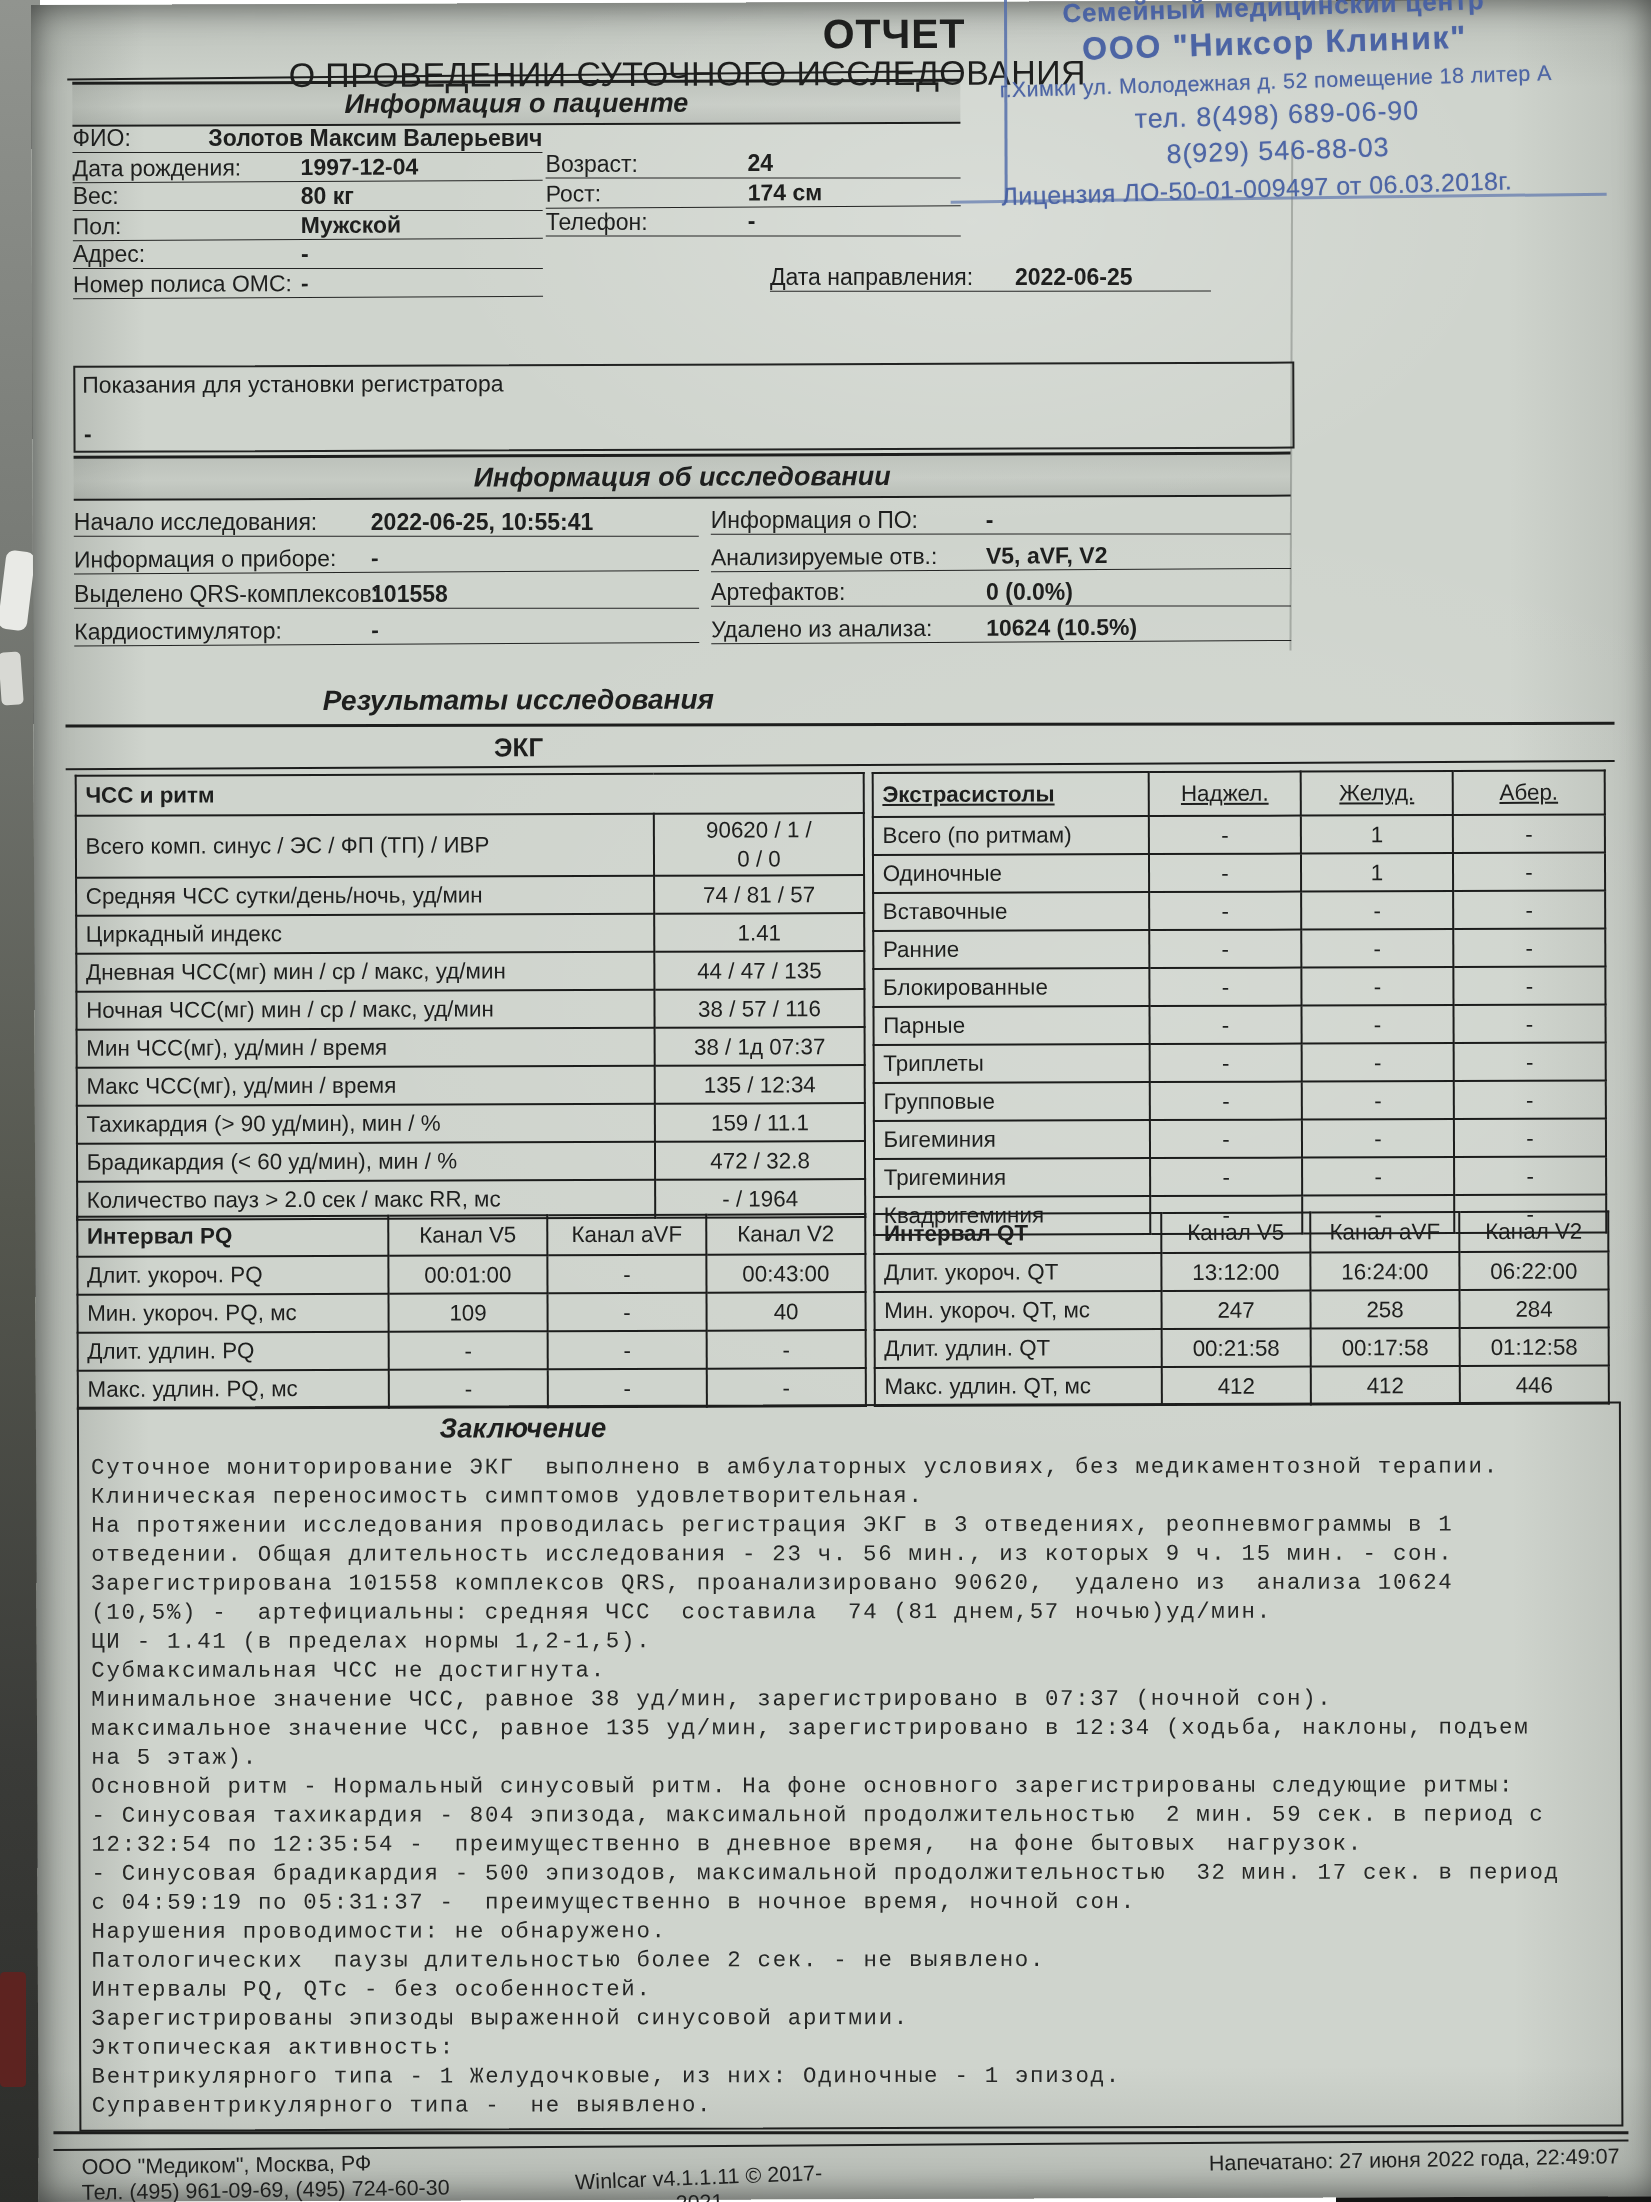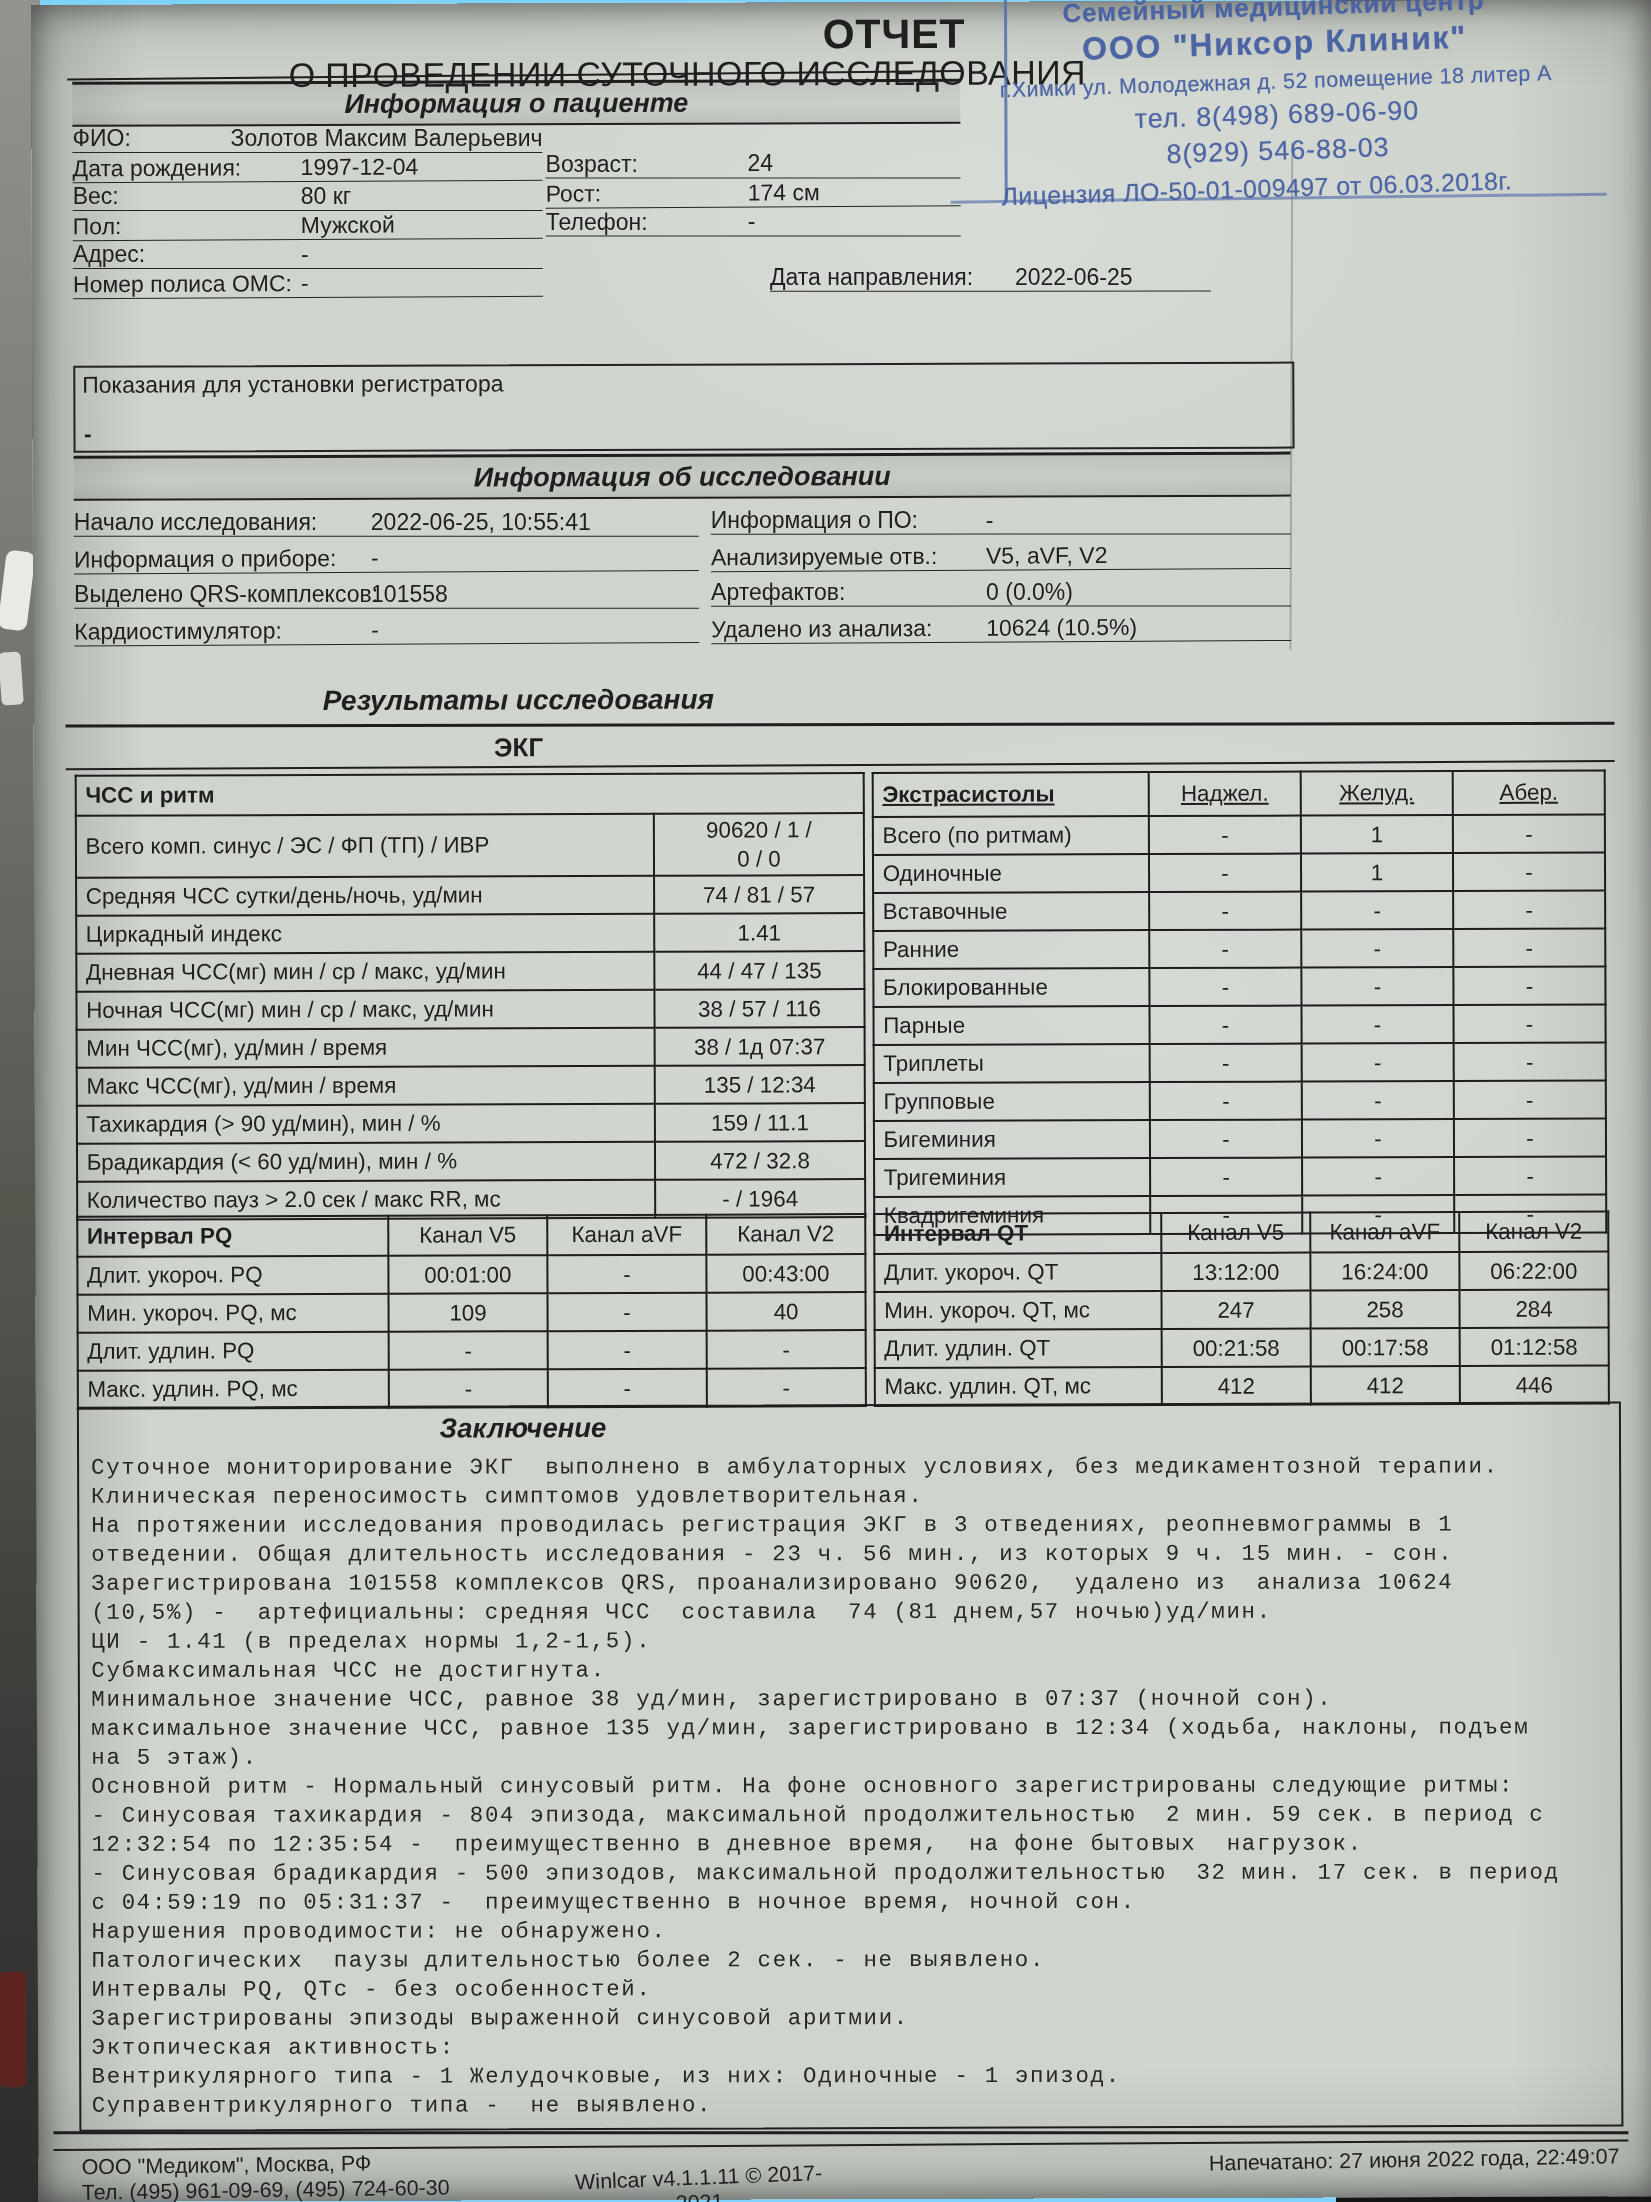"ОТЧЕТ" .scene { background: #7dd3fc -> #ffffff }
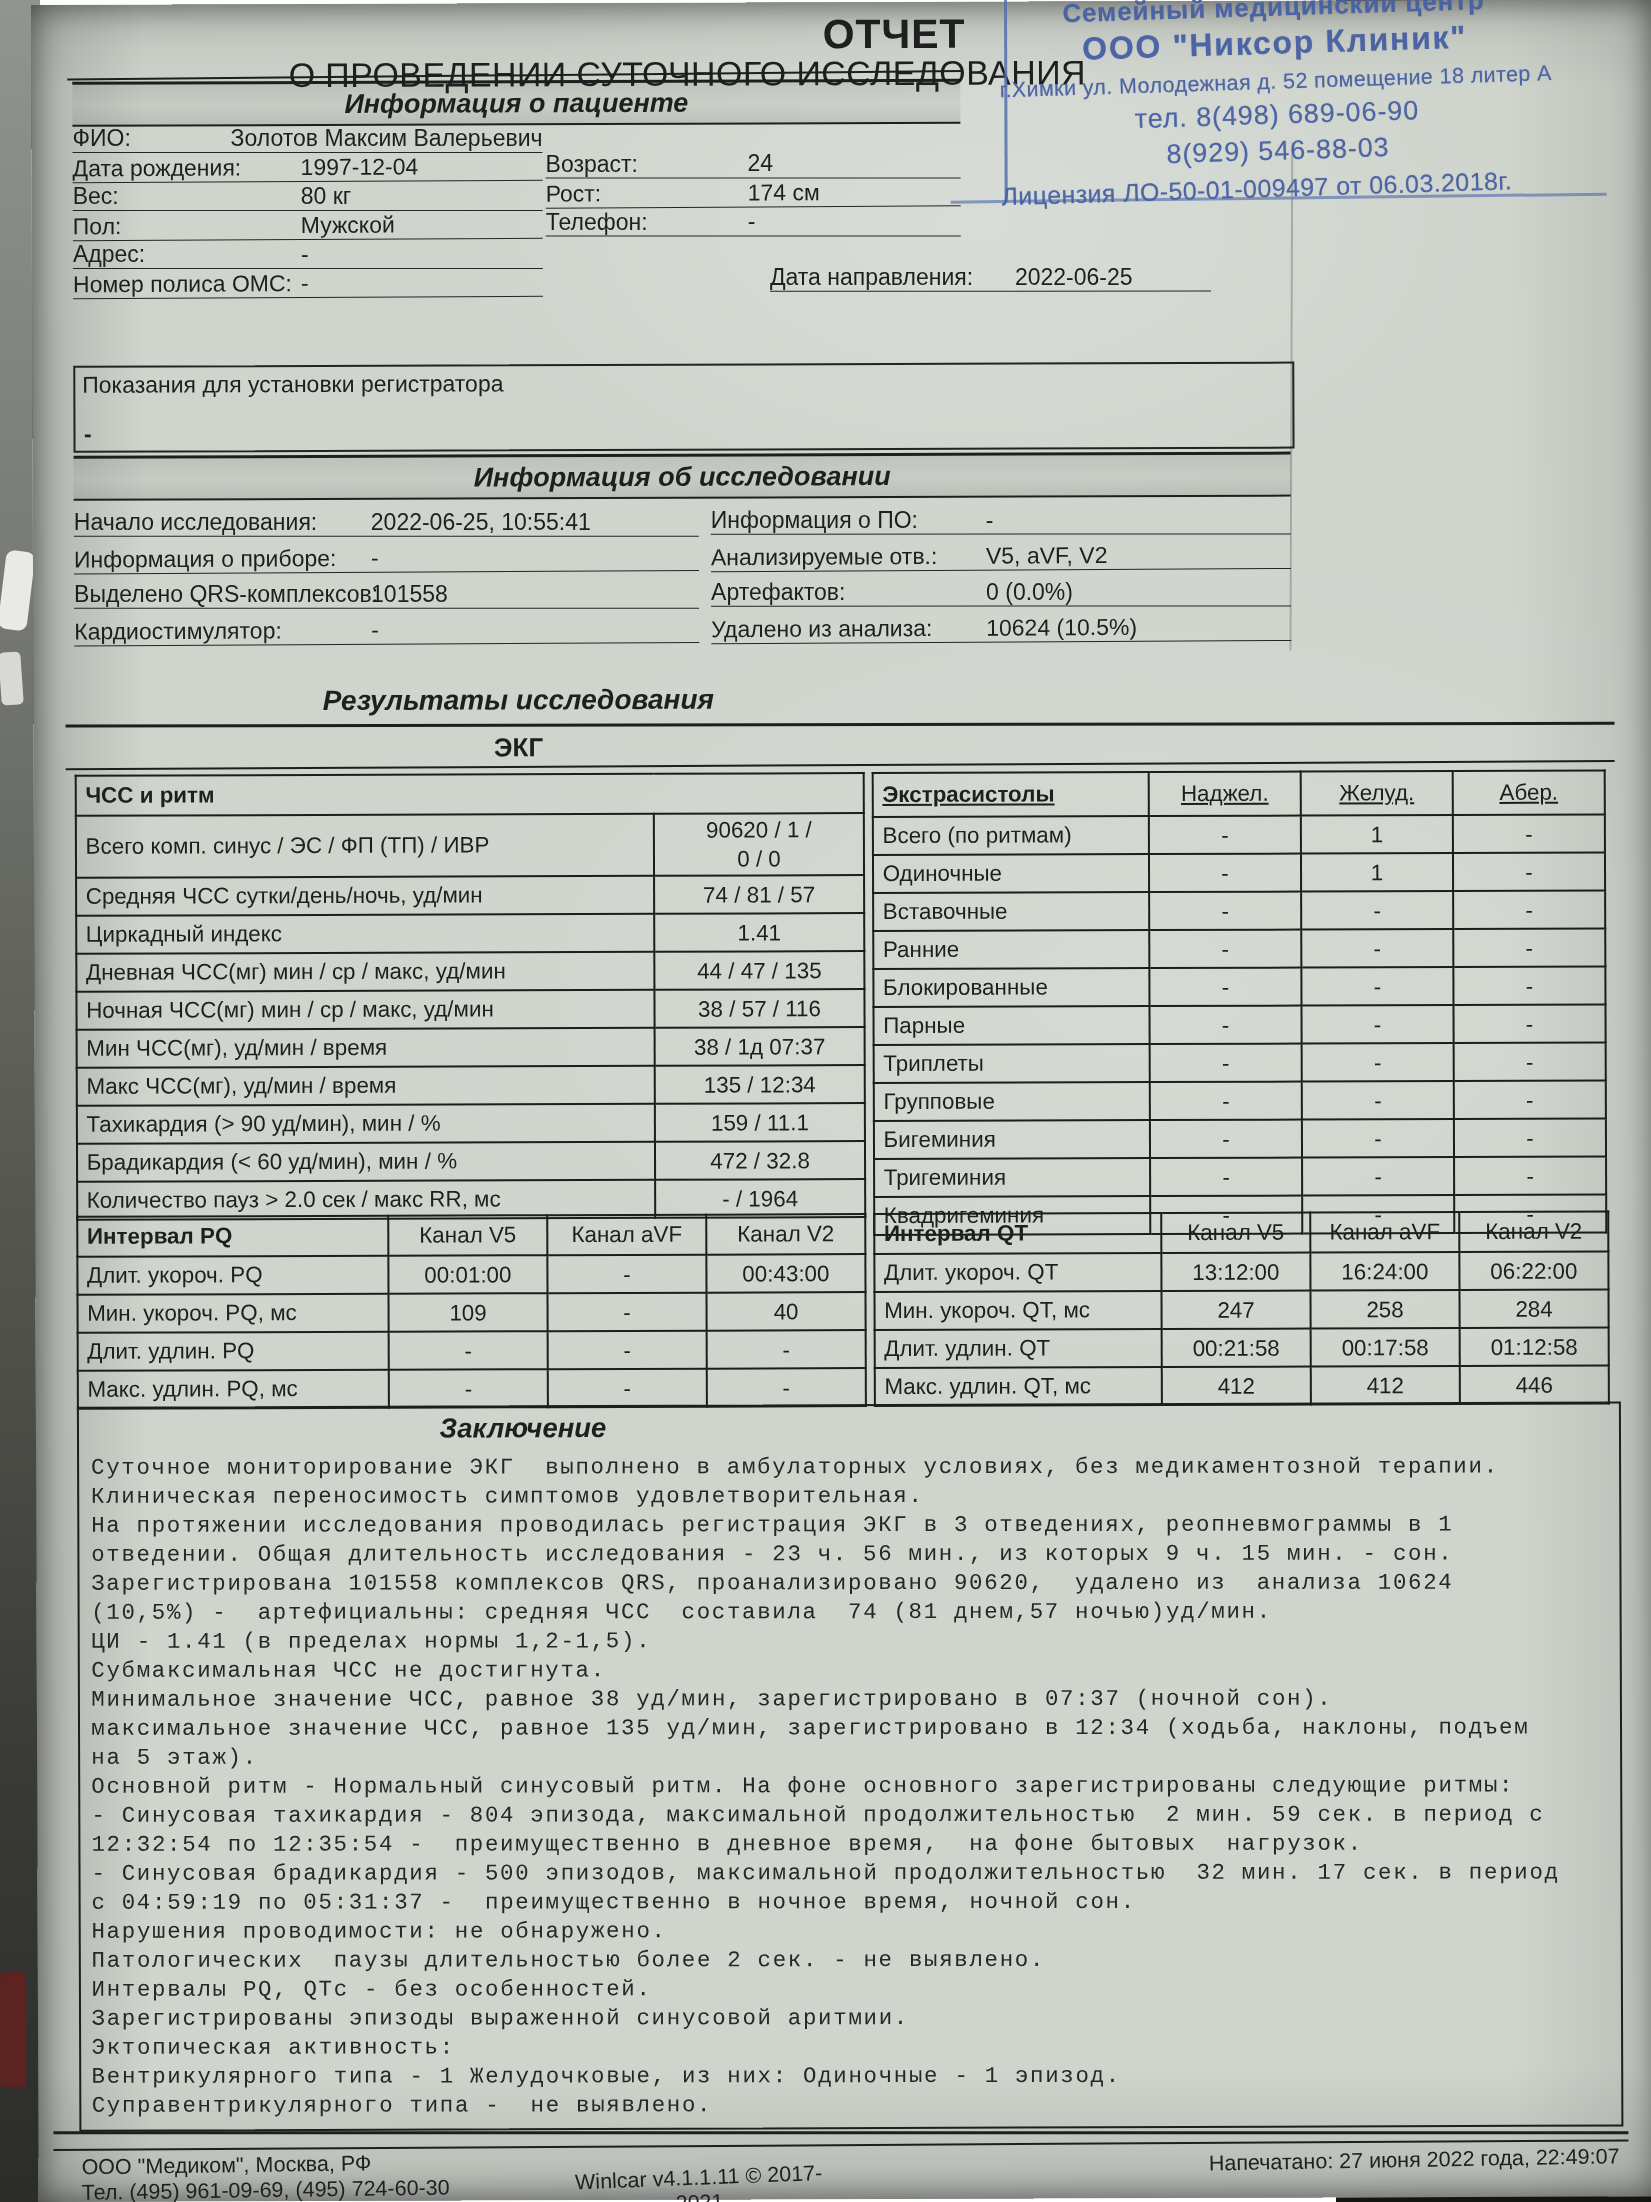"Золотов Максим Валерьевич" .f-value { font-weight: normal -> bold }
